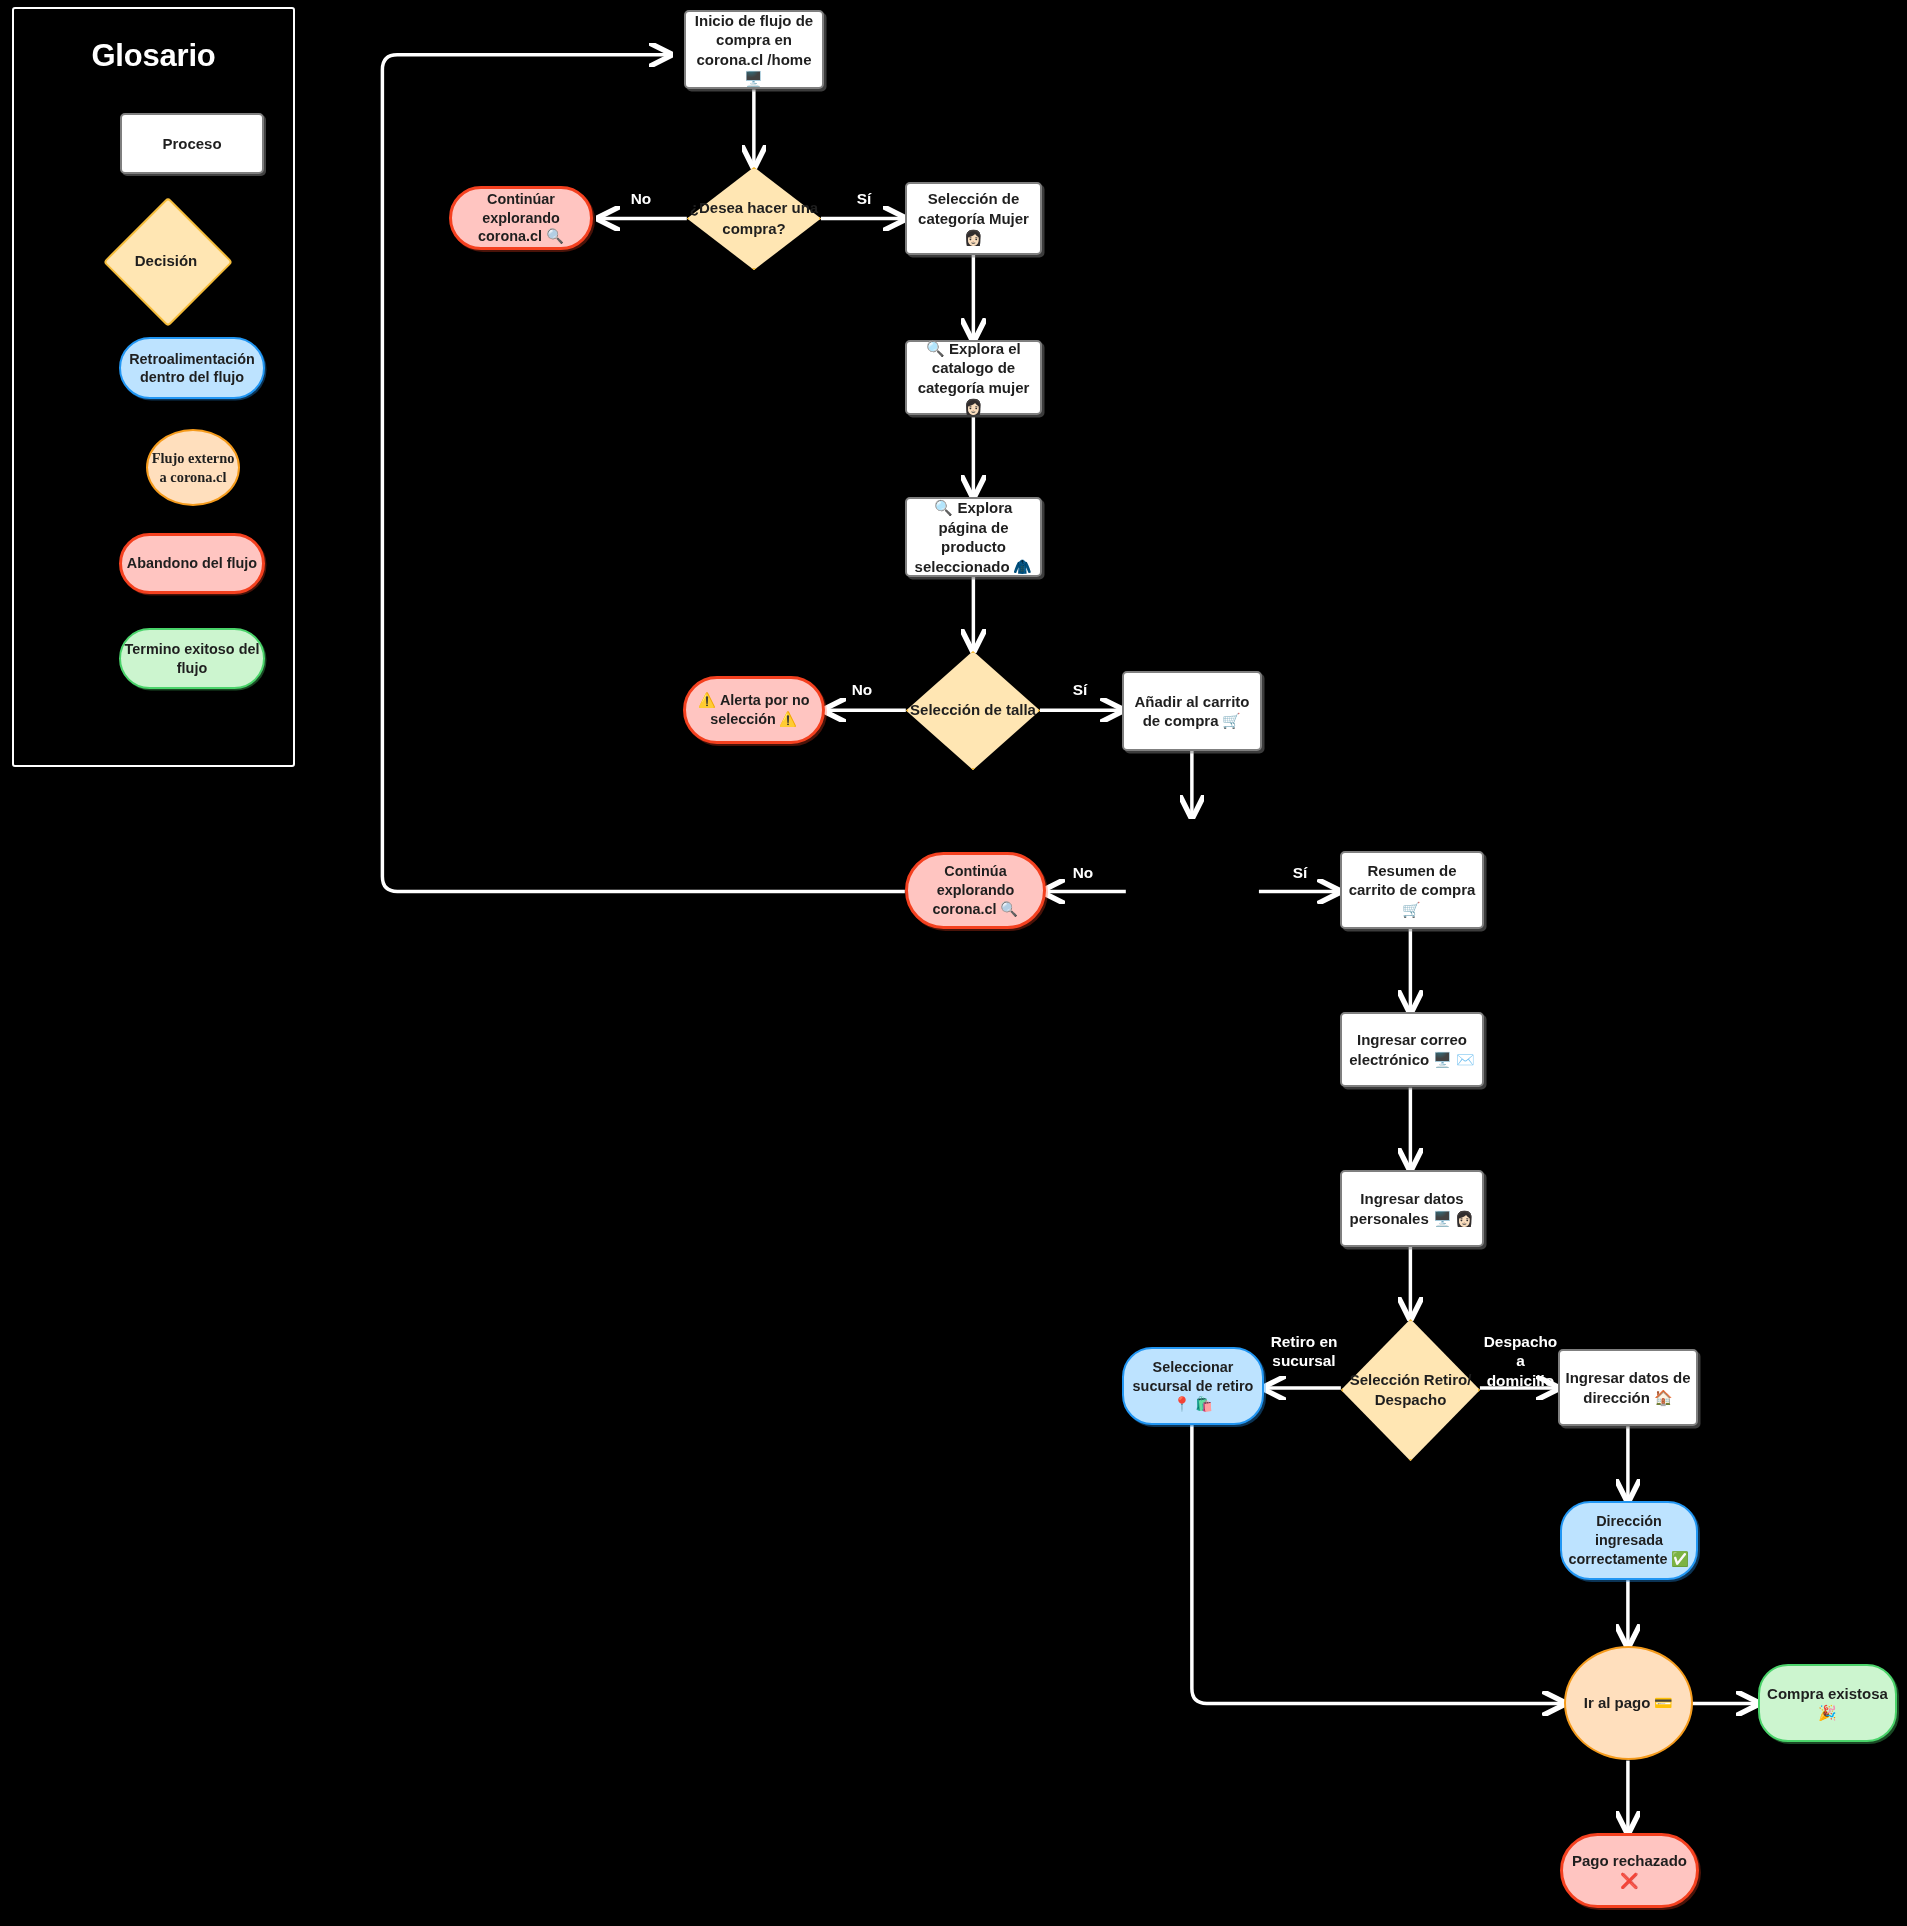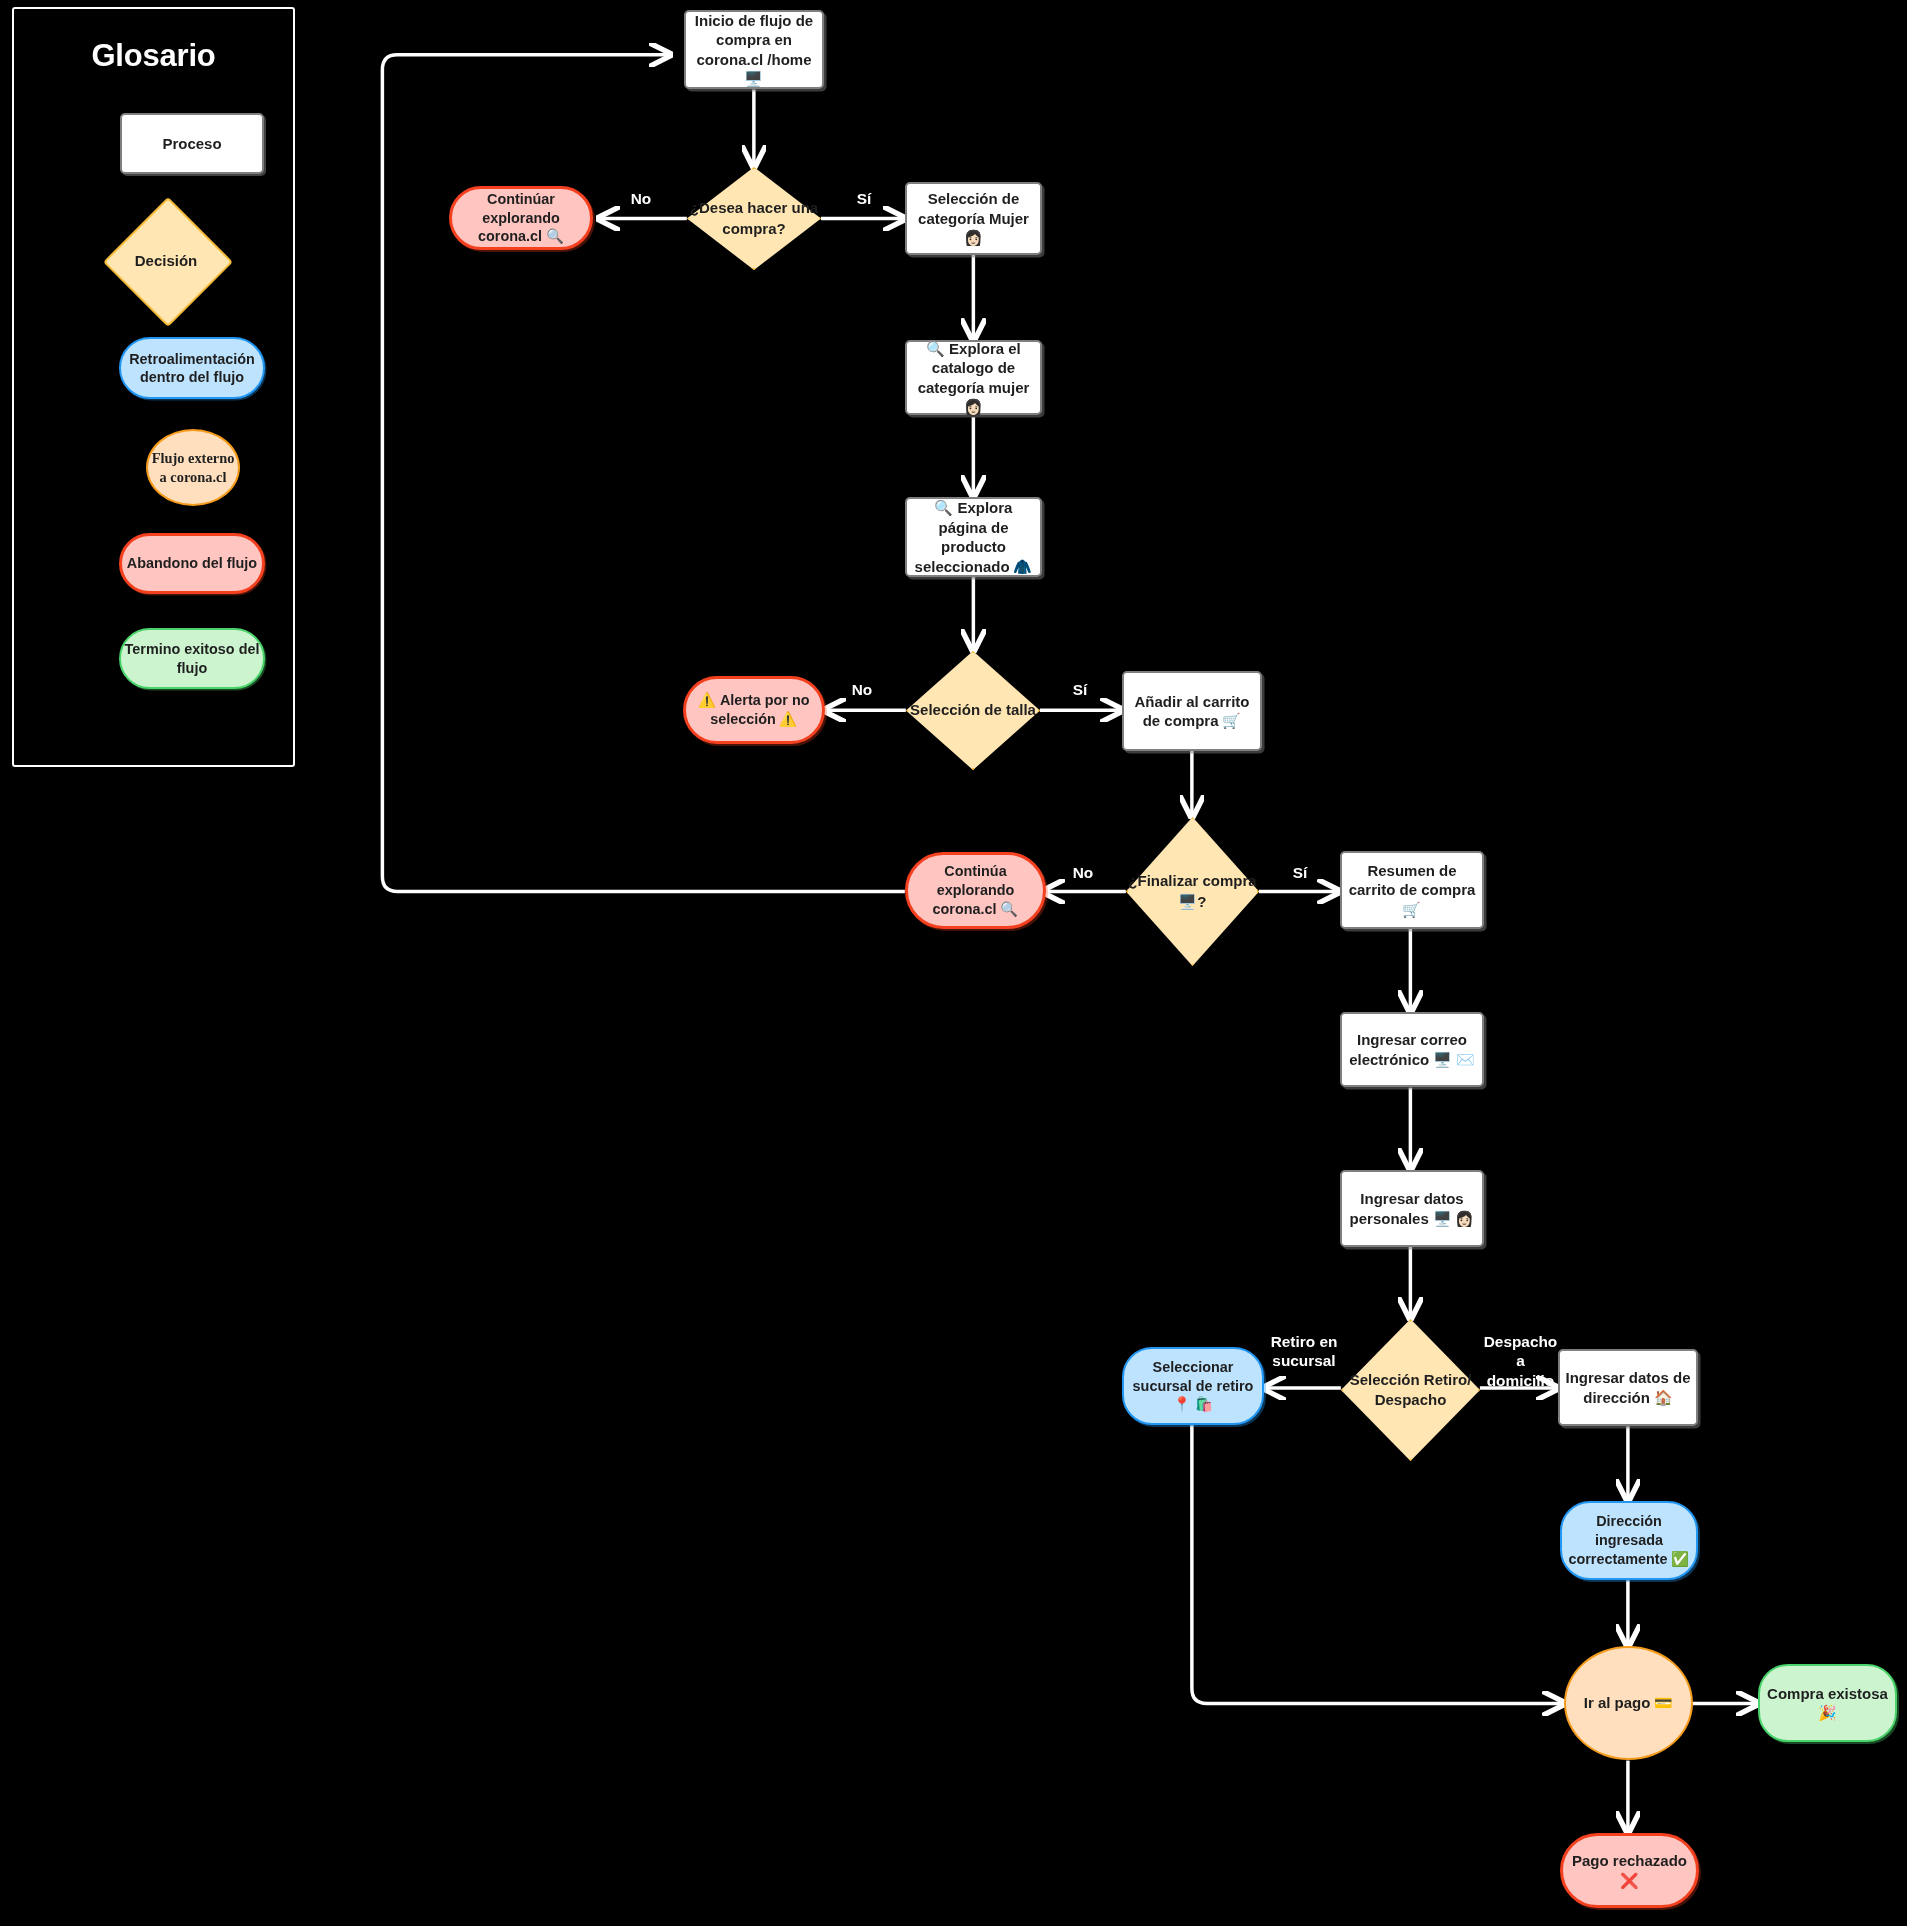"¿Finalizar compra 🖥️?" div.n-decision { html: <div> <div></div> <div>¿Finalizar compra 🖥️?</div> </div> -> none }
